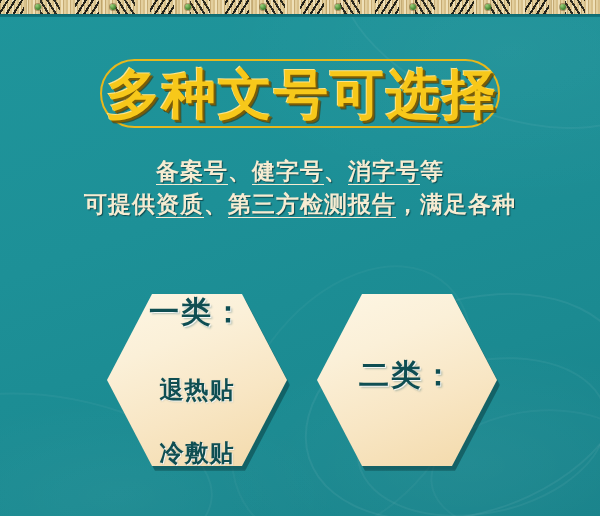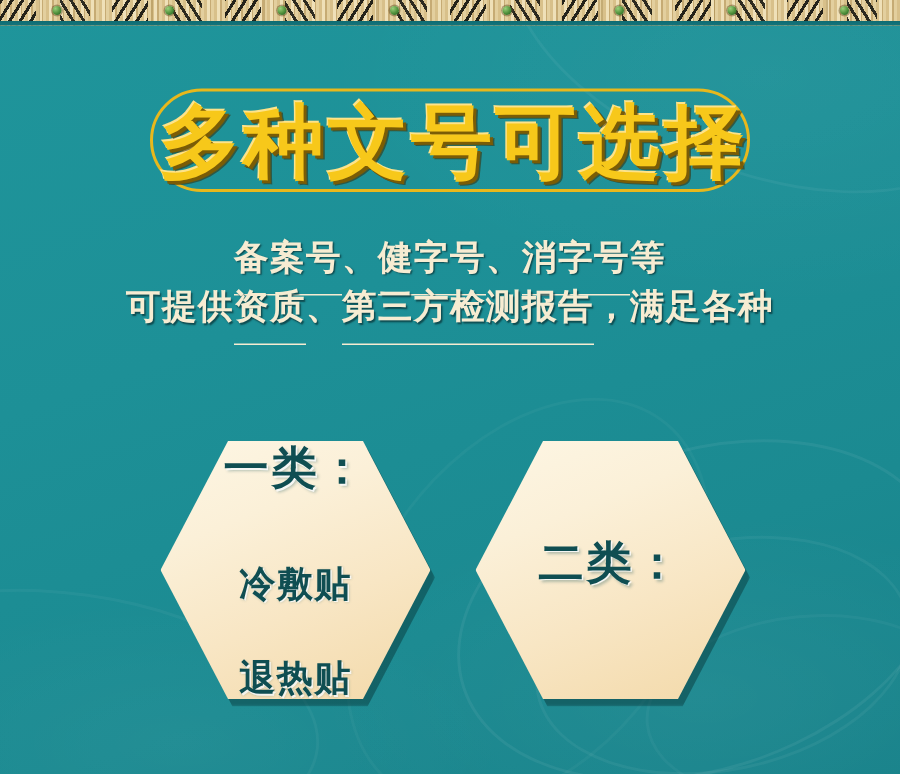"备案号" .body-text u { padding-bottom: 12px -> 0 }
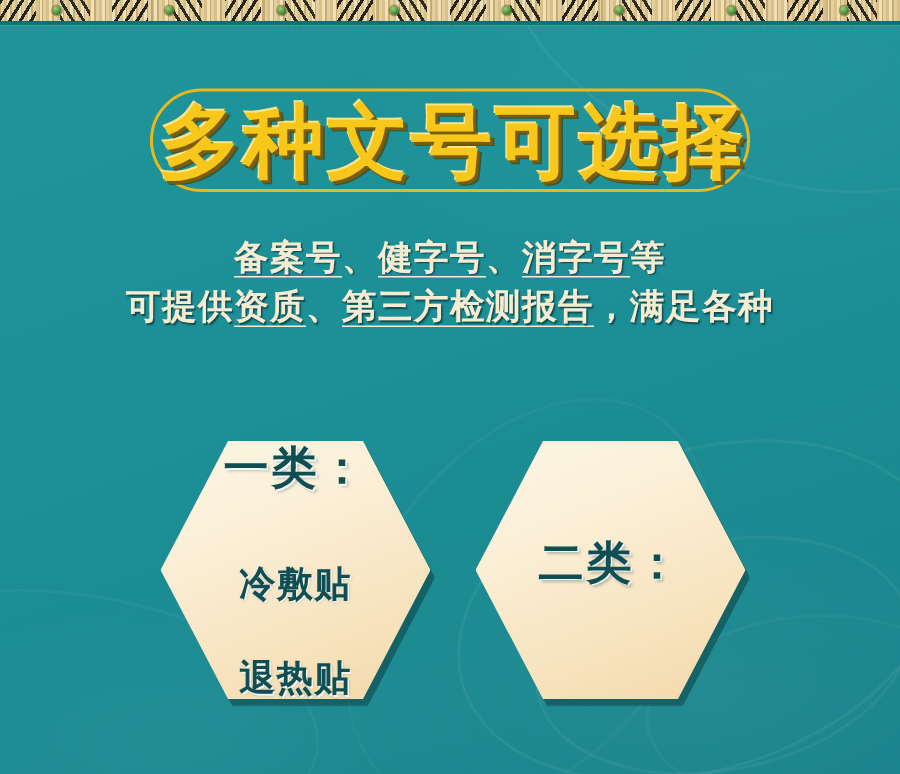"冷敷贴" div.hex-line { order: before "退热贴" -> after "退热贴" }
